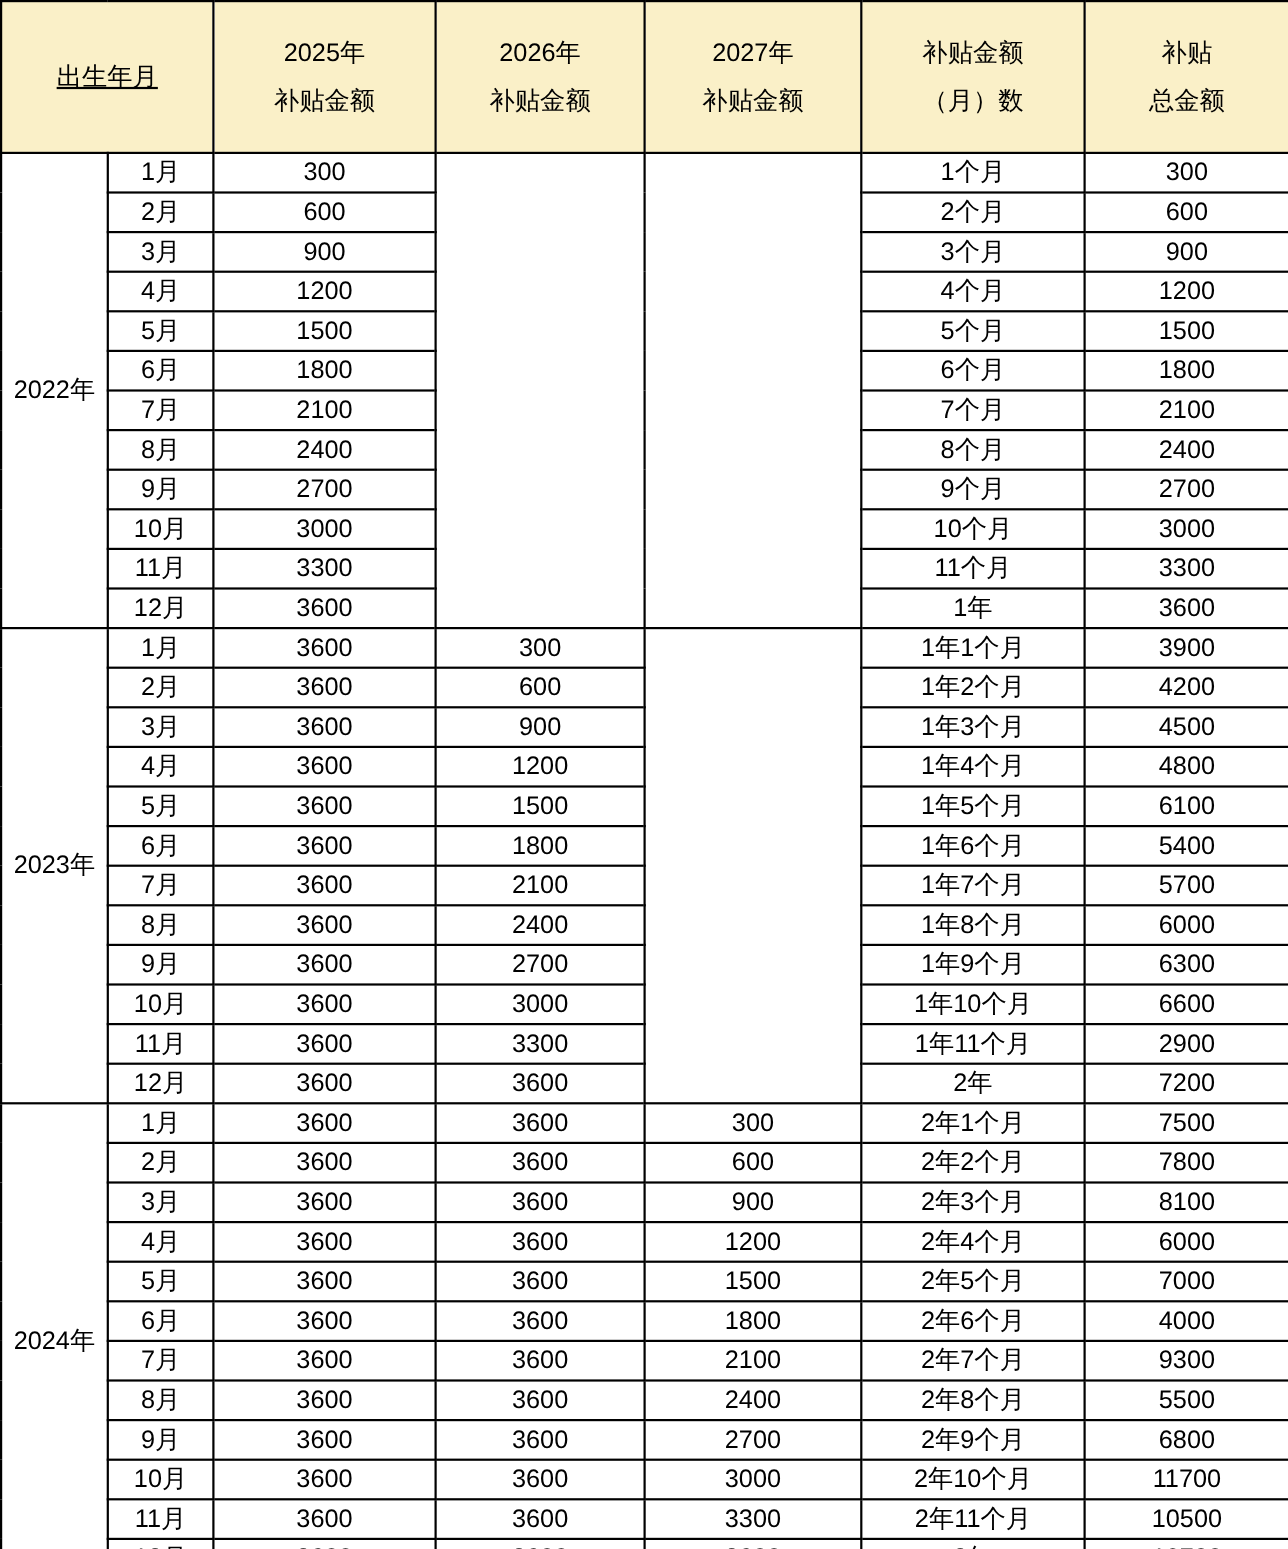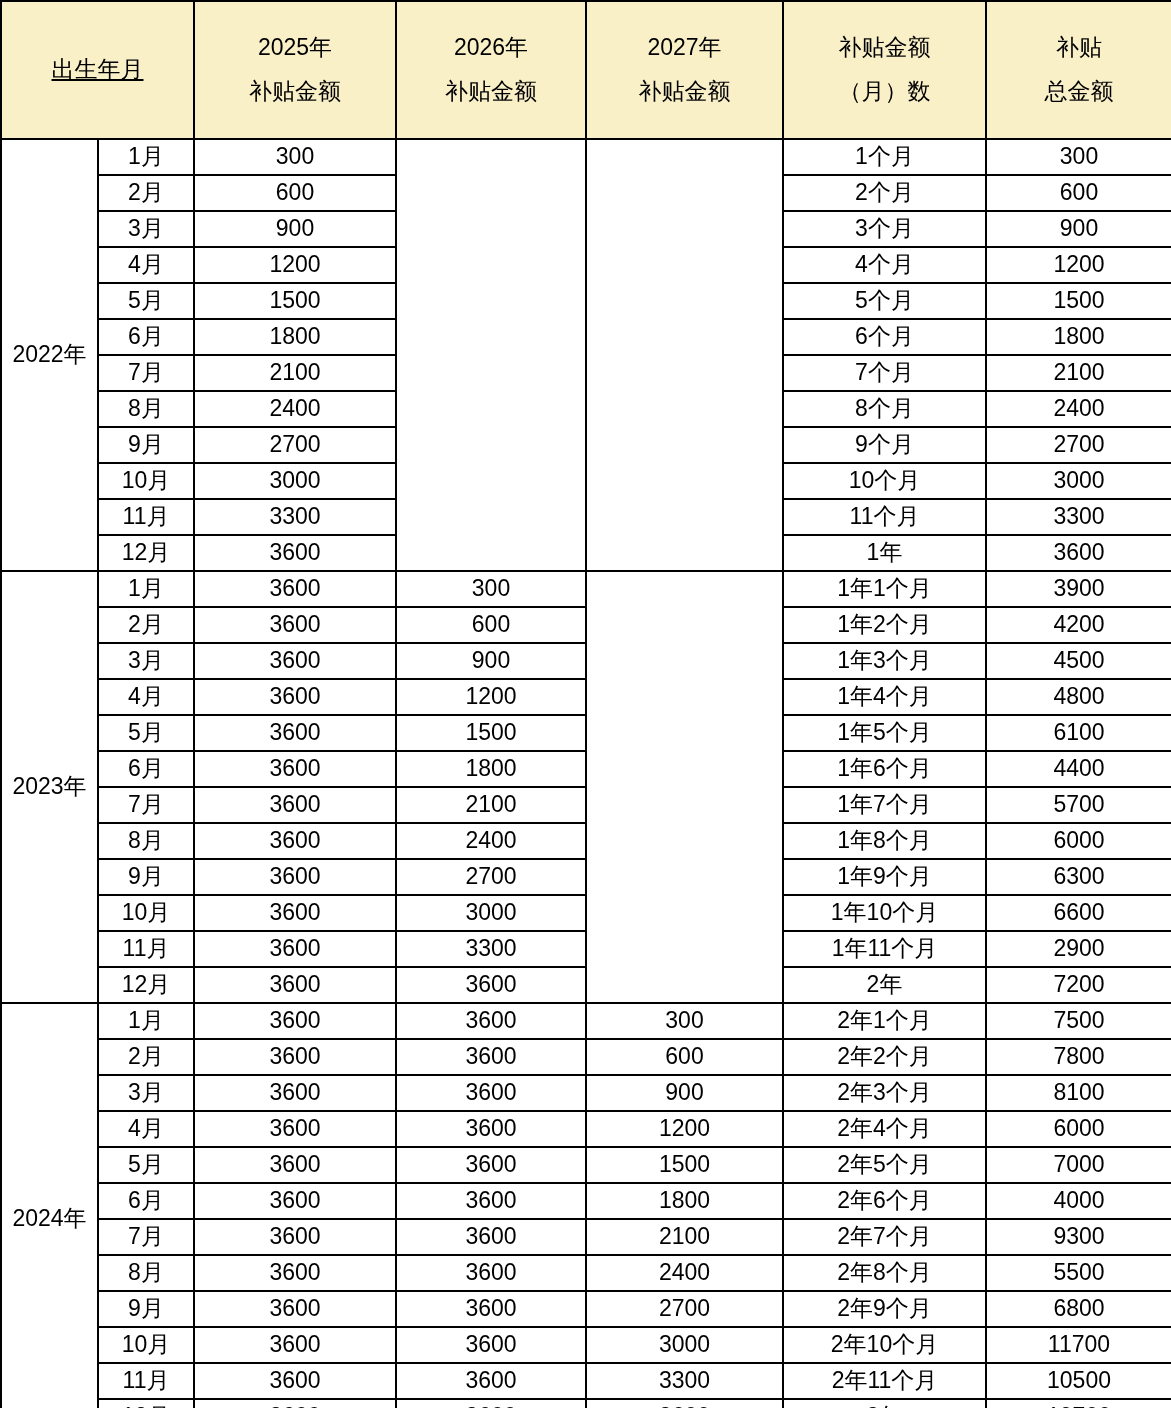"4400" td { text: 4400 -> 5400 }
